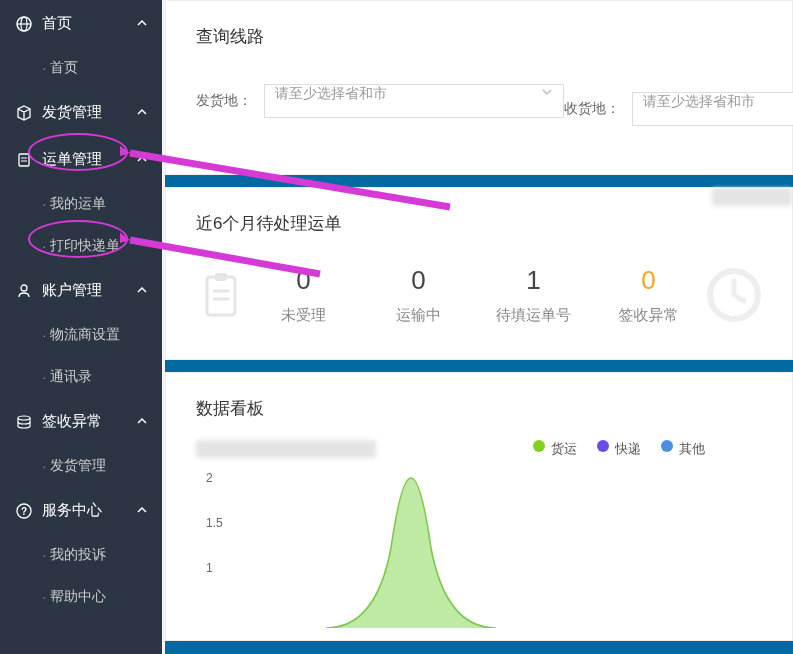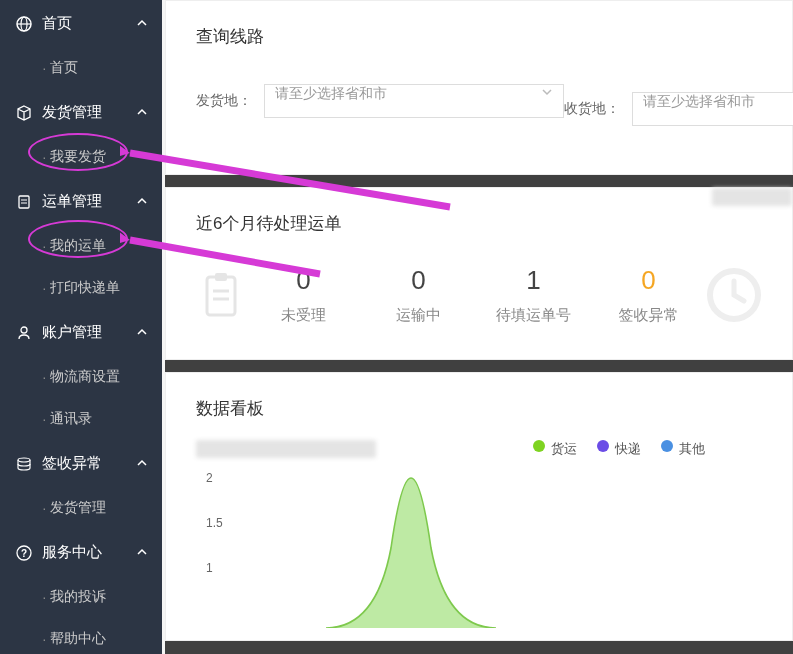"查询线路" .main { background: #404040 -> #0369a1 }
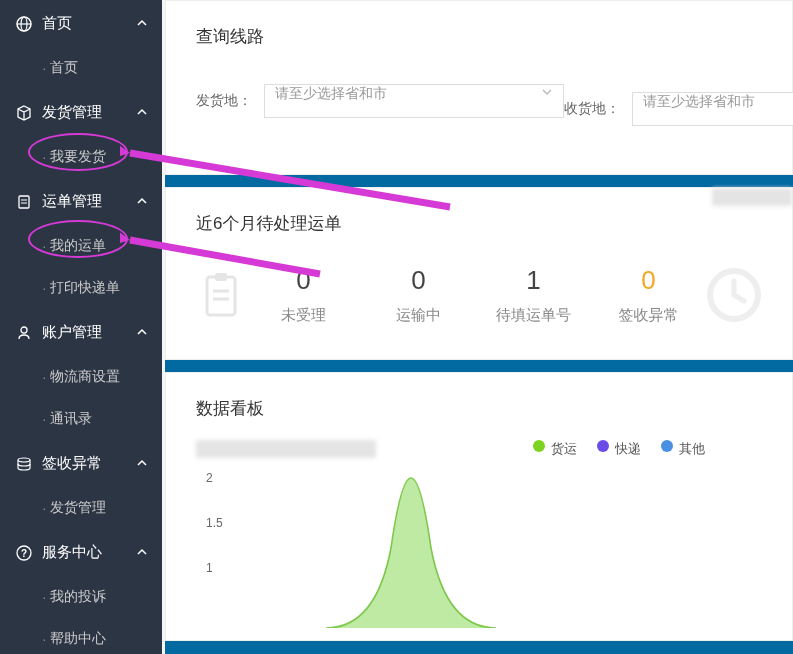"我要发货" div.menu-item { html: <div> <span>我要发货</span> </div> -> none }
